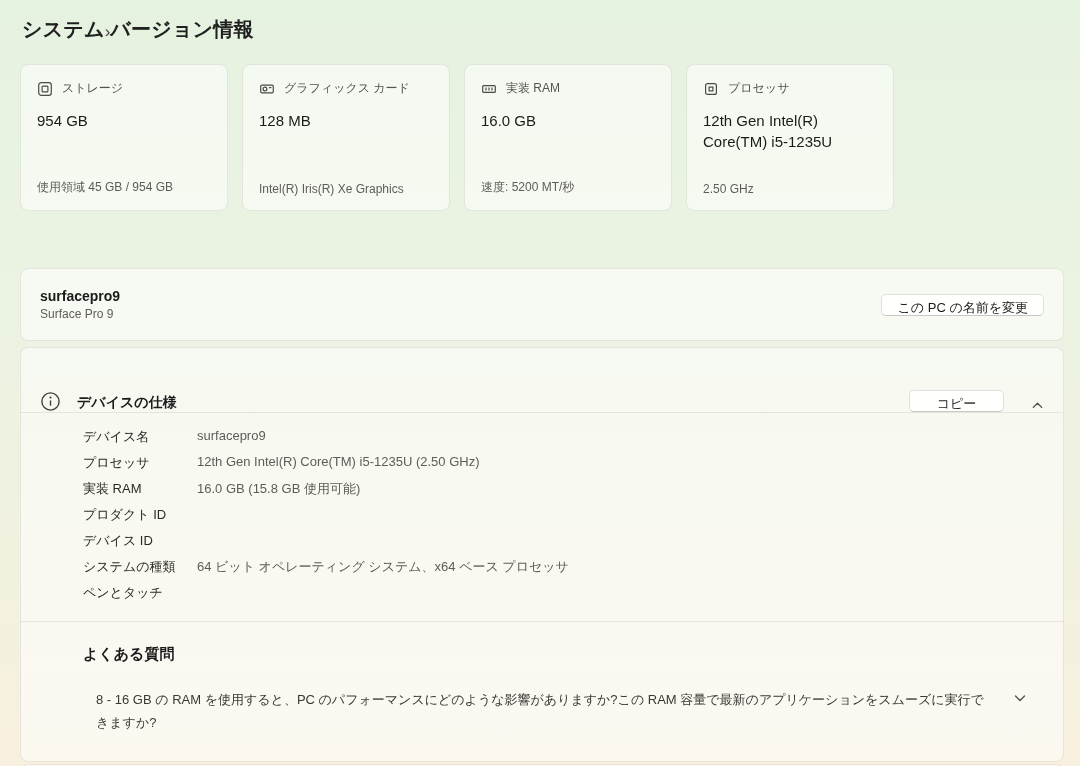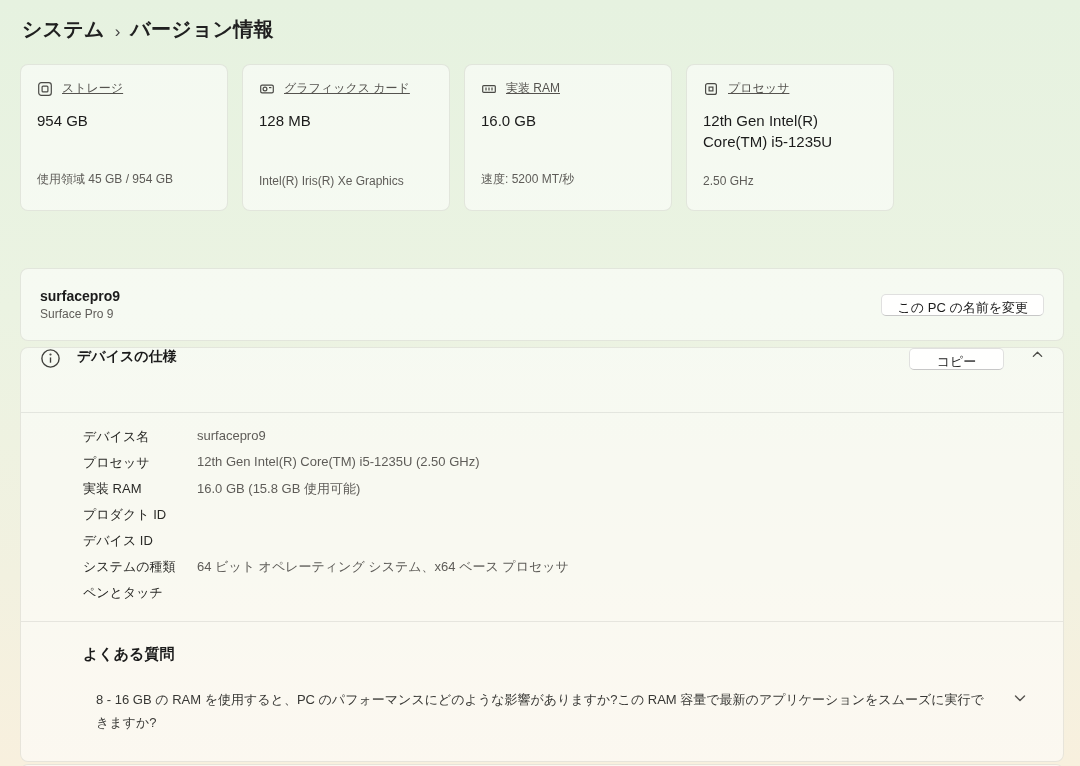"システム" .breadcrumb { gap: 10px -> 0 }
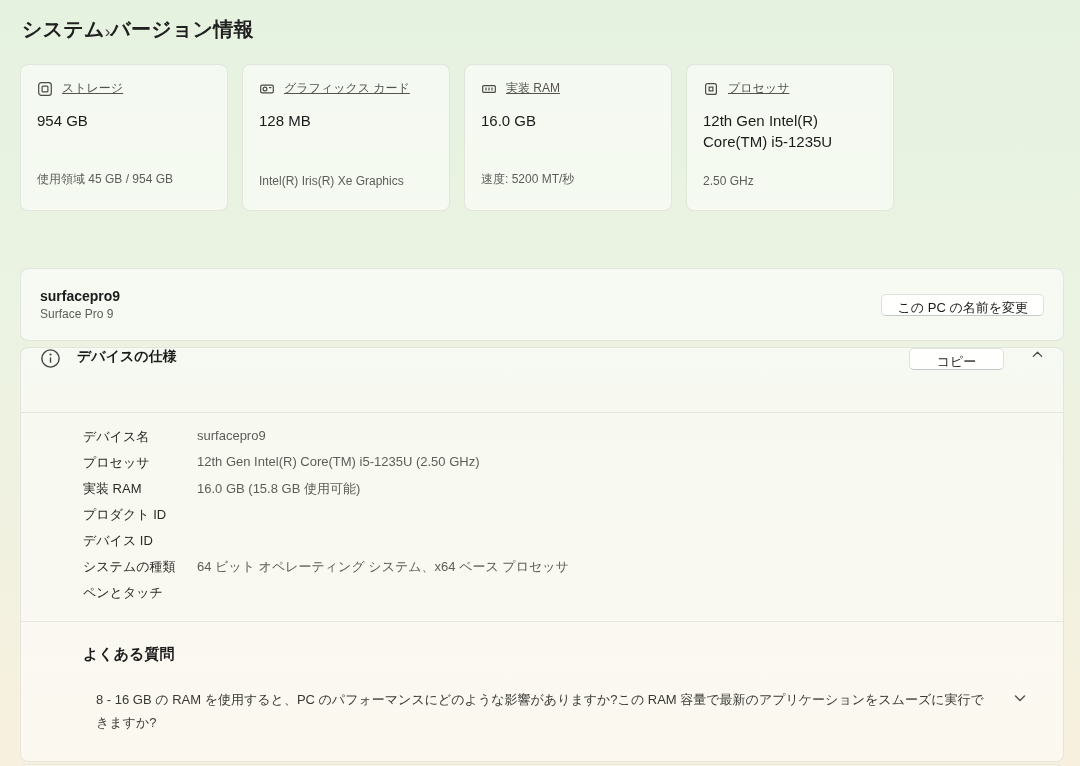"ストレージ" .info-label { text-decoration: underline -> none }
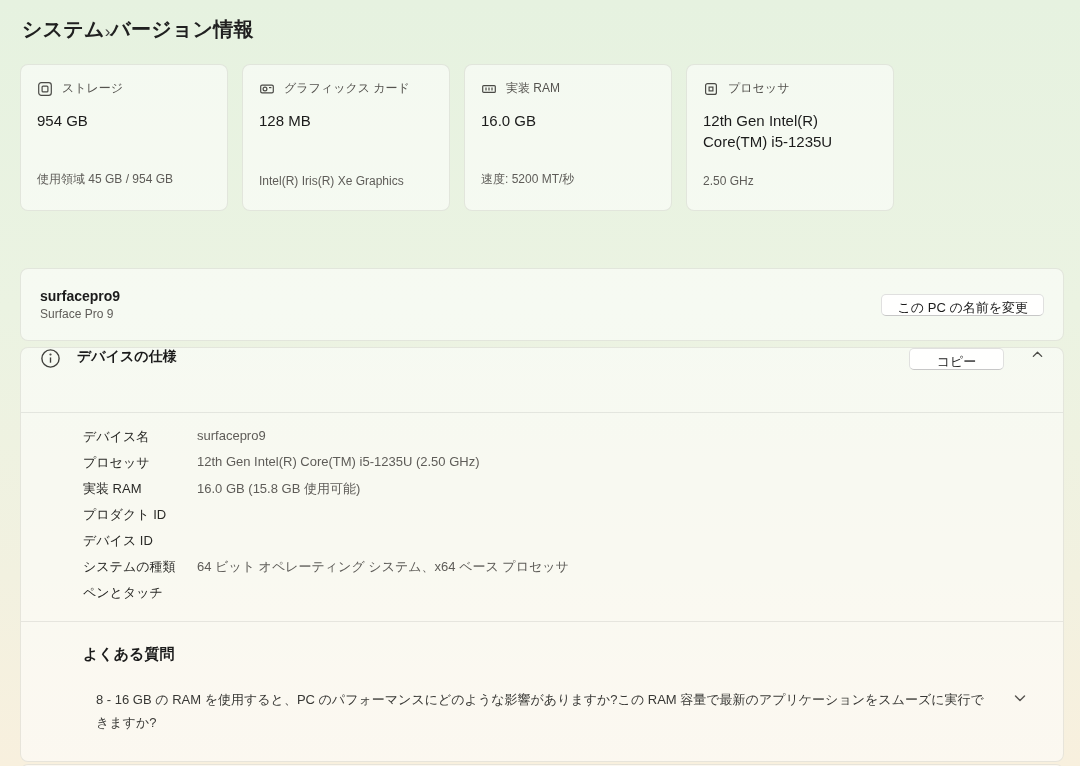"使用領域 45 GB / 954" .info-detail { bottom: 22px -> 14px }
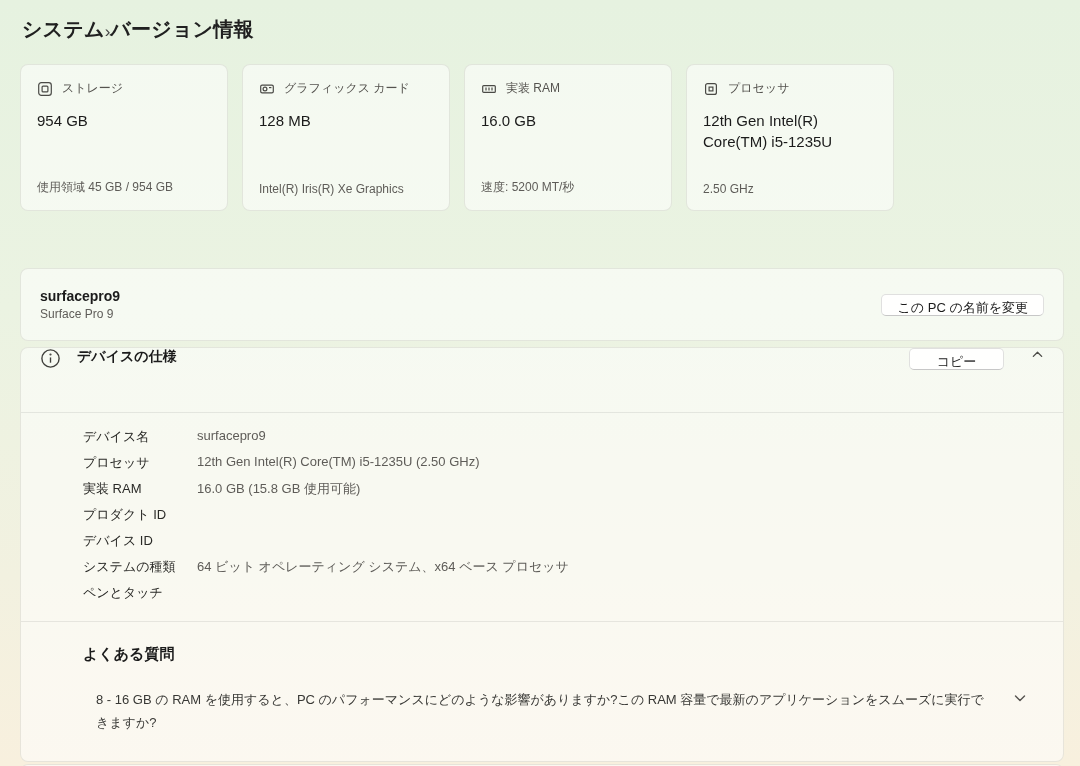"デバイスの仕様" .specs-header { align-items: flex-start -> flex-end }
